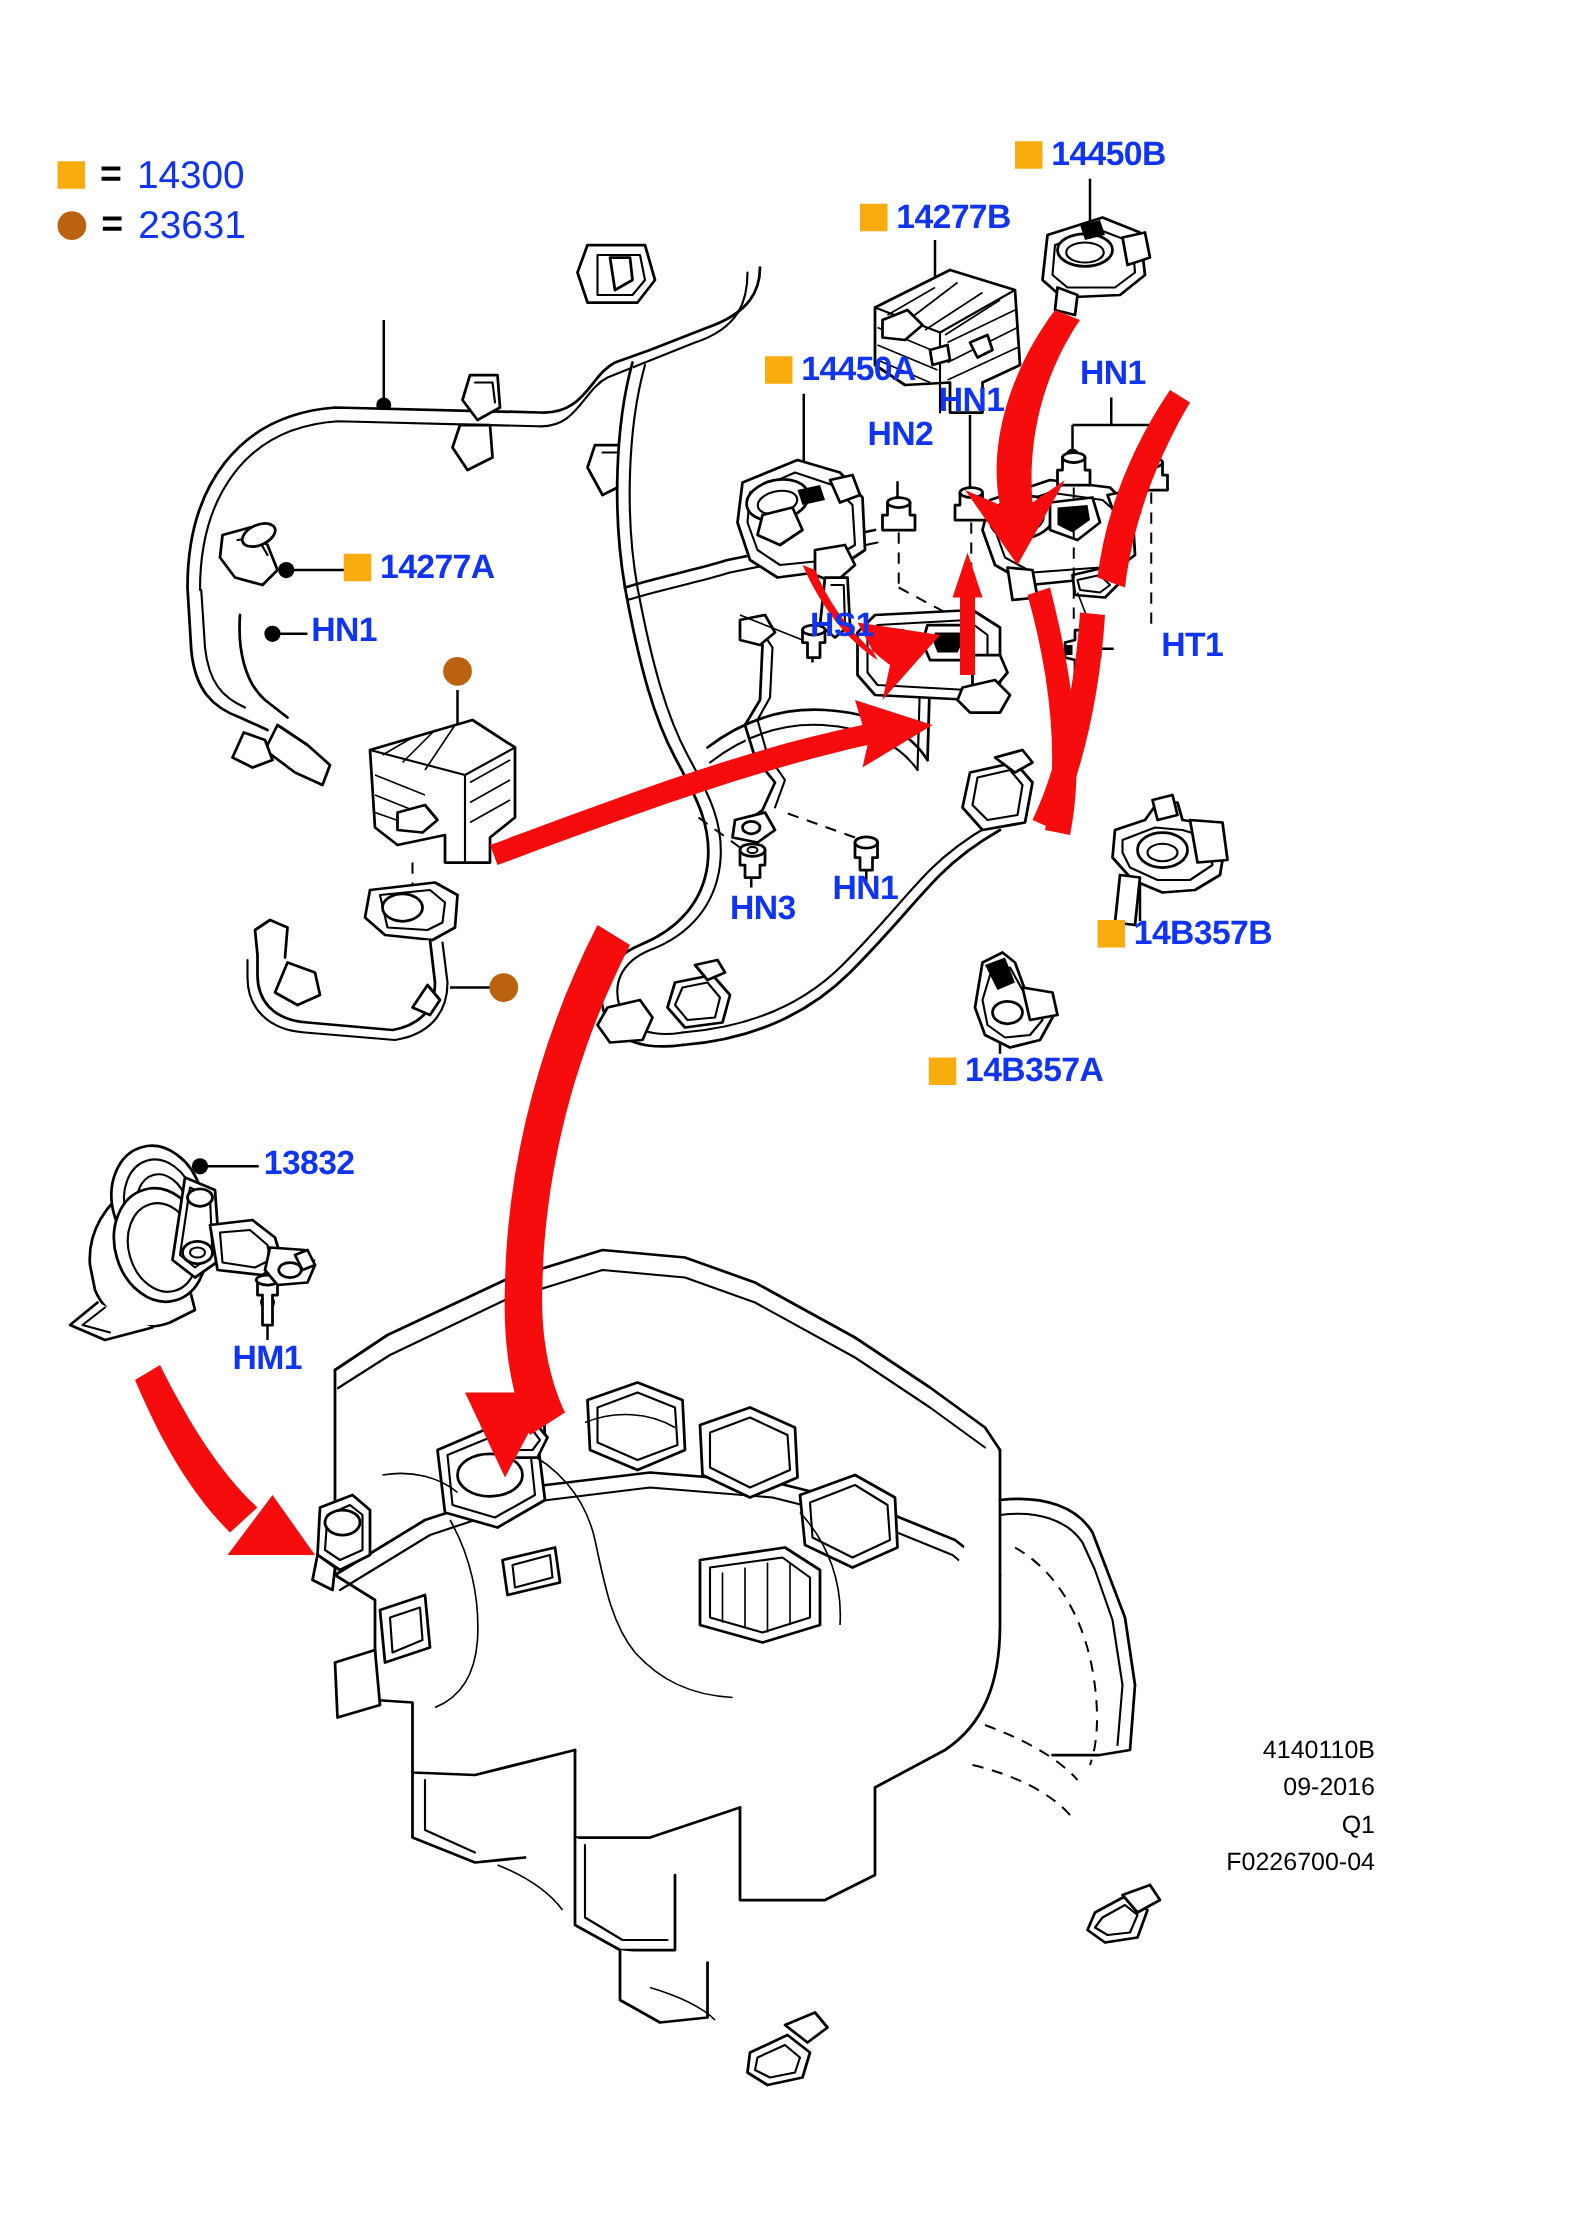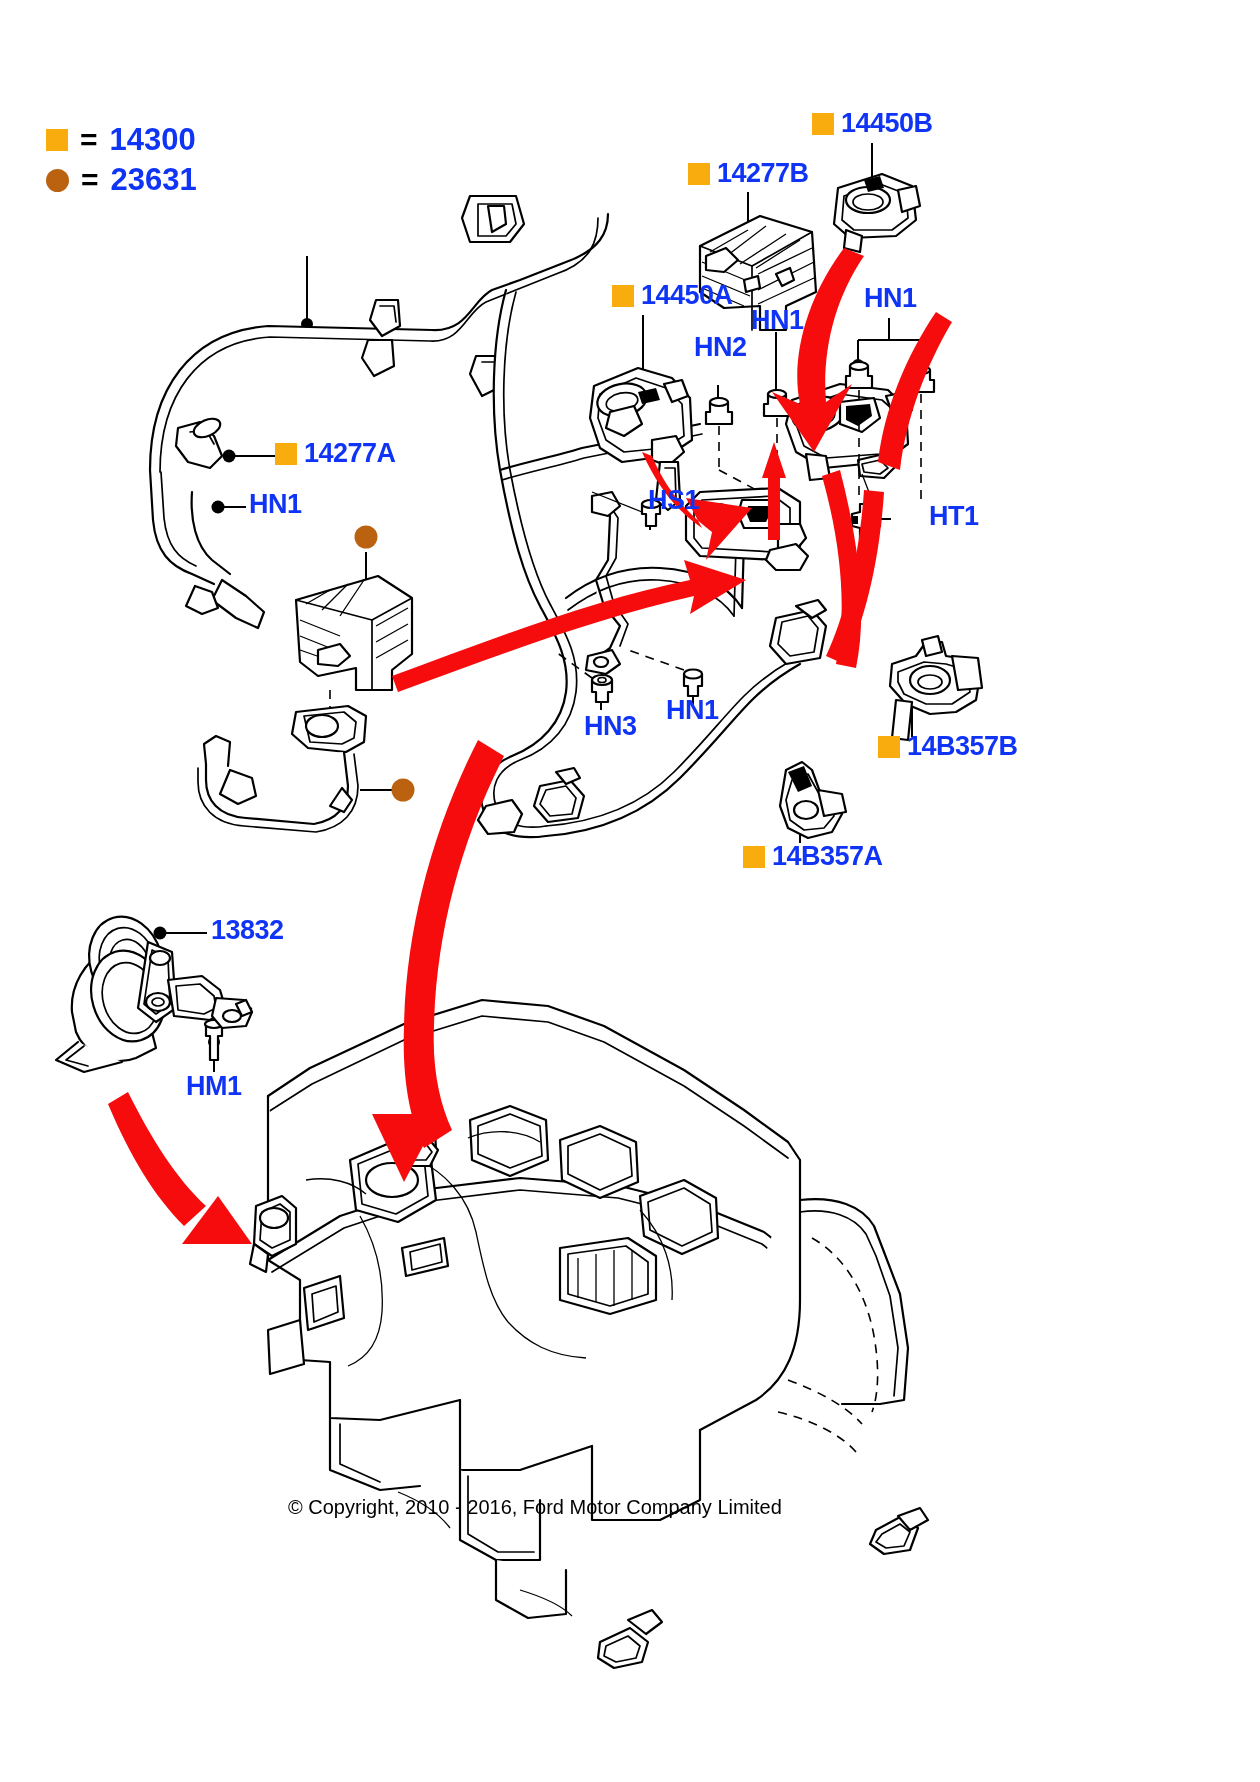"14300" #legend .code { font-weight: bold -> normal }
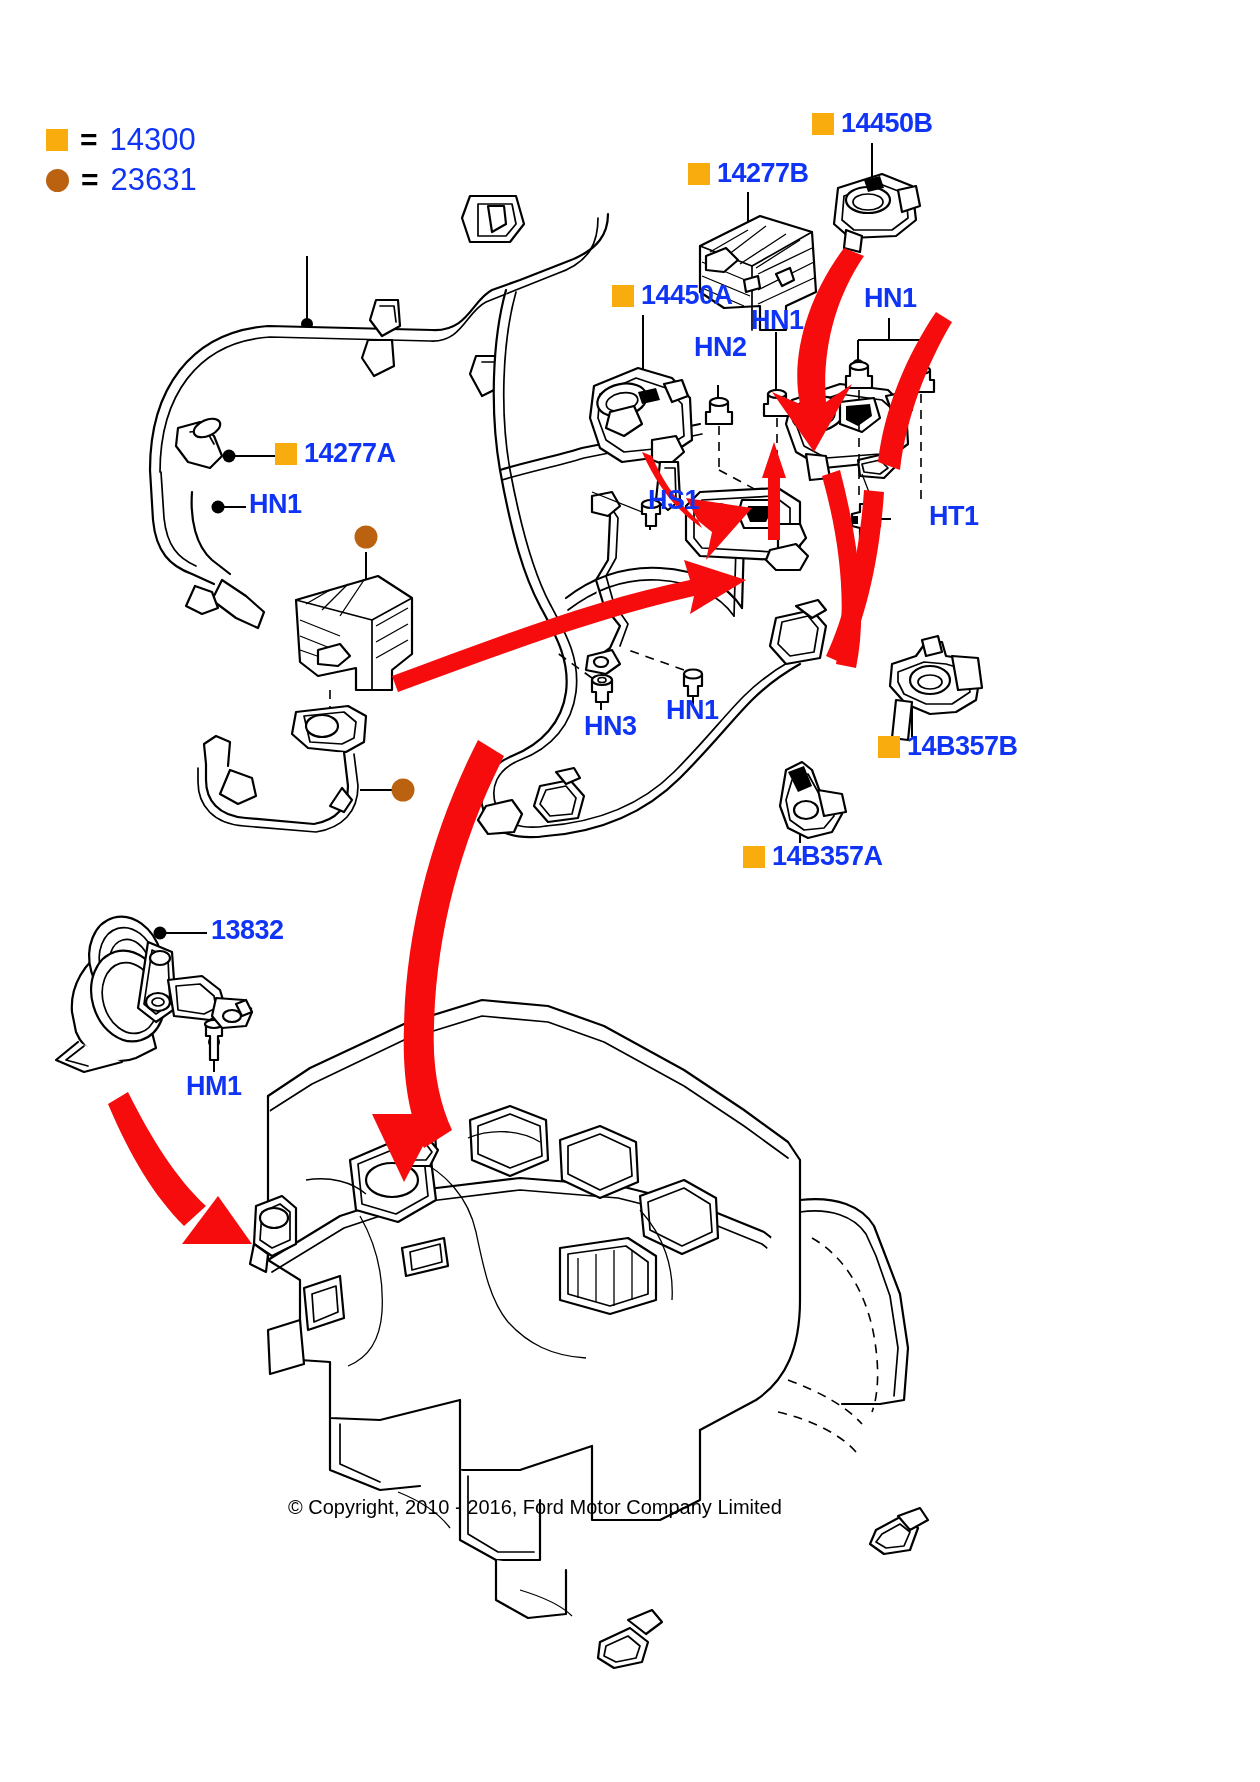"4140110B" div { html: none -> <div> <div>4140110B</div> <div>09-2016</div> <div>Q1</div> <div>F0226700-04</div> </div> }
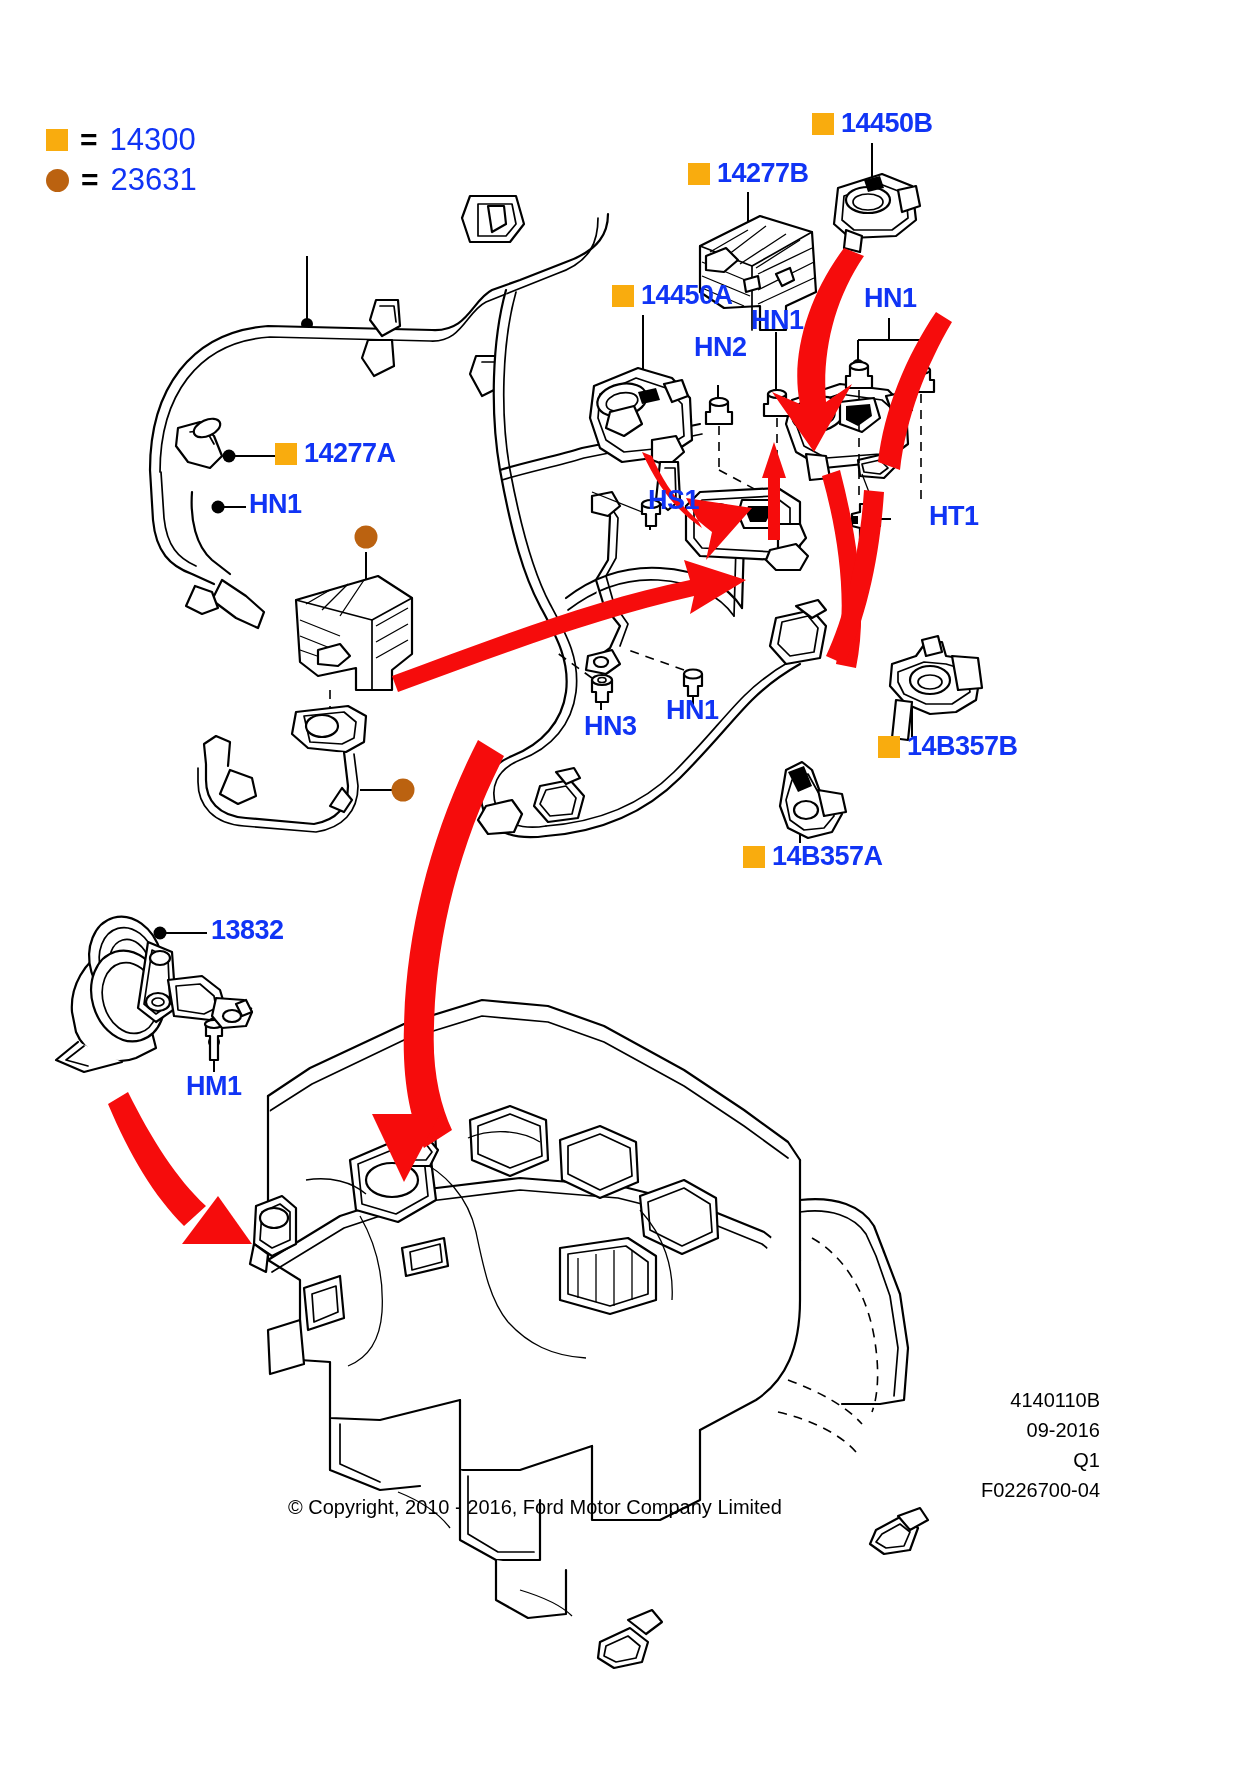"© Copyright, 2010 - 2016," div { html: <div>© Copyright, 2010 - 2016, Ford Motor Company Limited</div> -> none }
